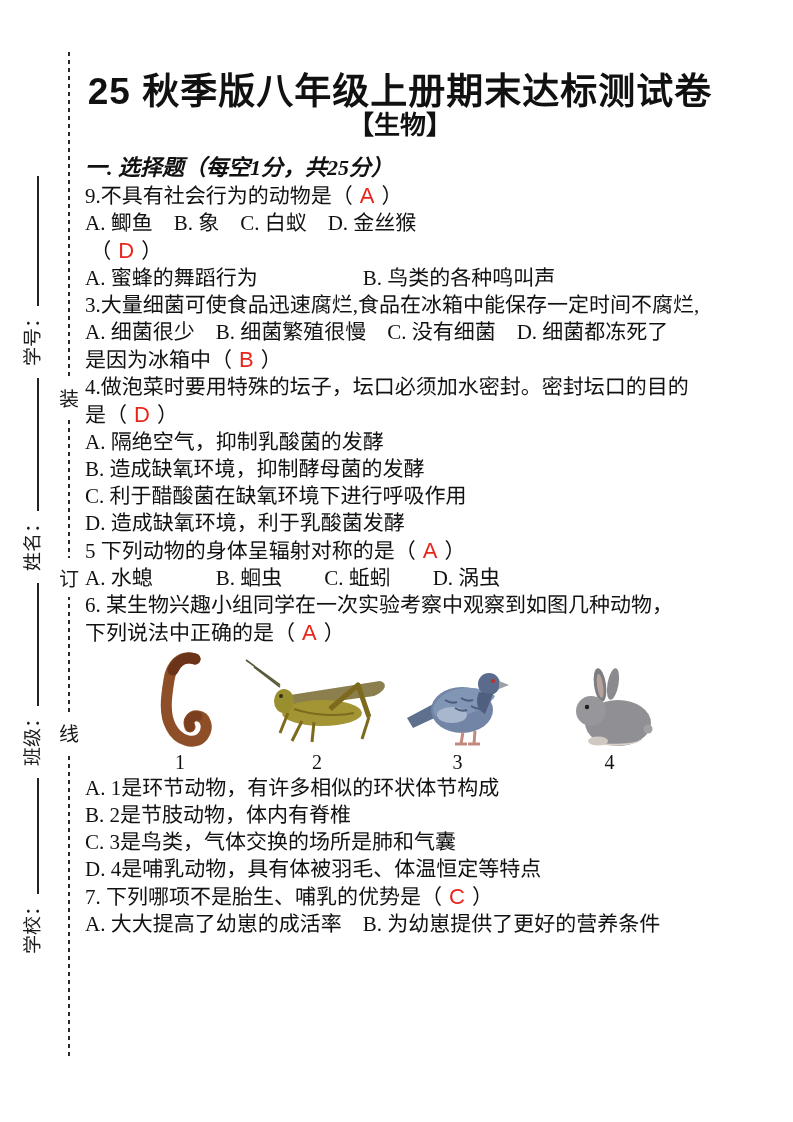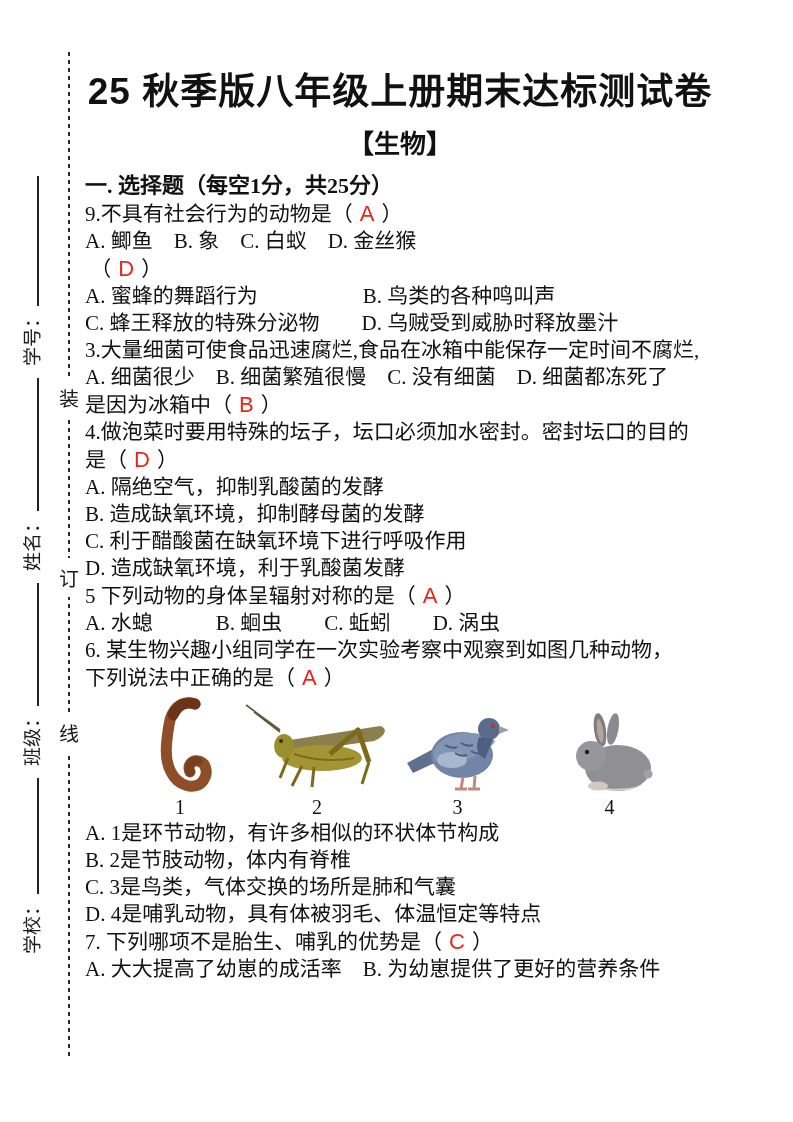"【生物】" .subject { font-family: Liberation Sans, sans-serif -> Liberation Serif, serif; margin-top: 18px -> none }
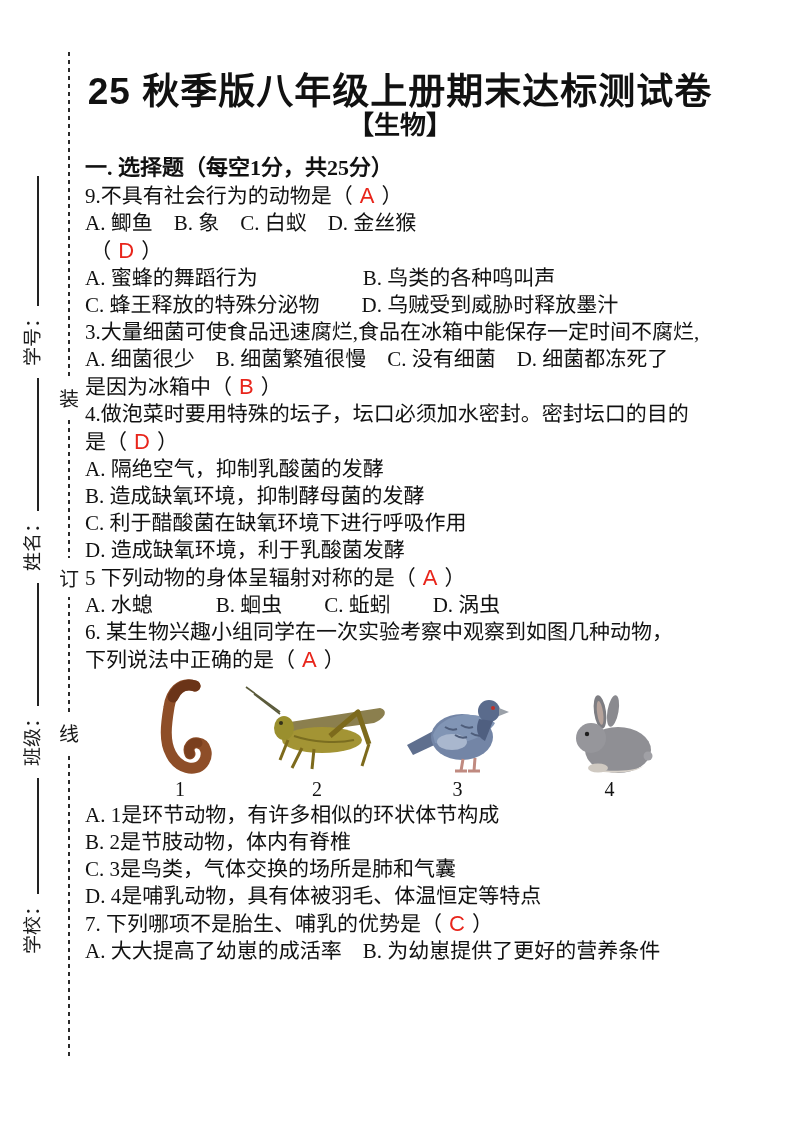"一. 选择题（每空1分，共25分）" .section-heading { font-style: none -> italic }
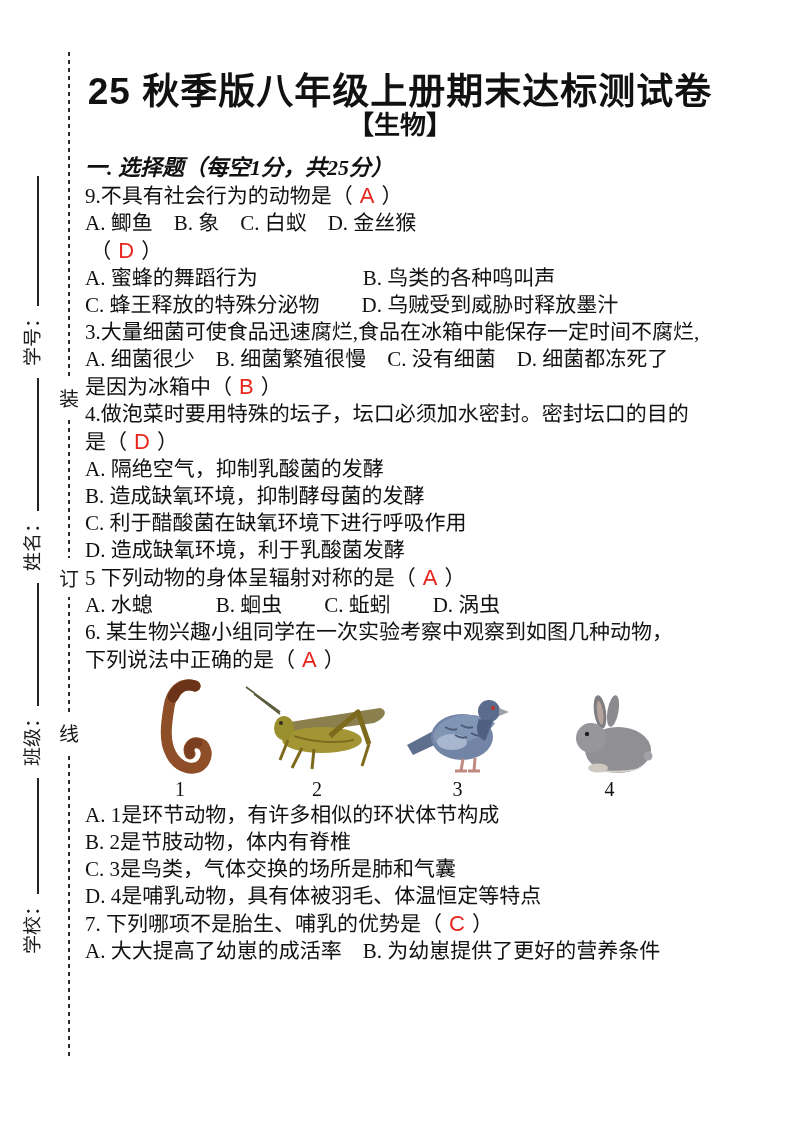"C. 蜂王释放的特殊分泌物 D. 乌贼受到威胁时释放墨汁" div.line { html: <div><span>C. 蜂王释放的特殊分泌物 D. 乌贼受到威胁时释放墨汁</span></div> -> none }
